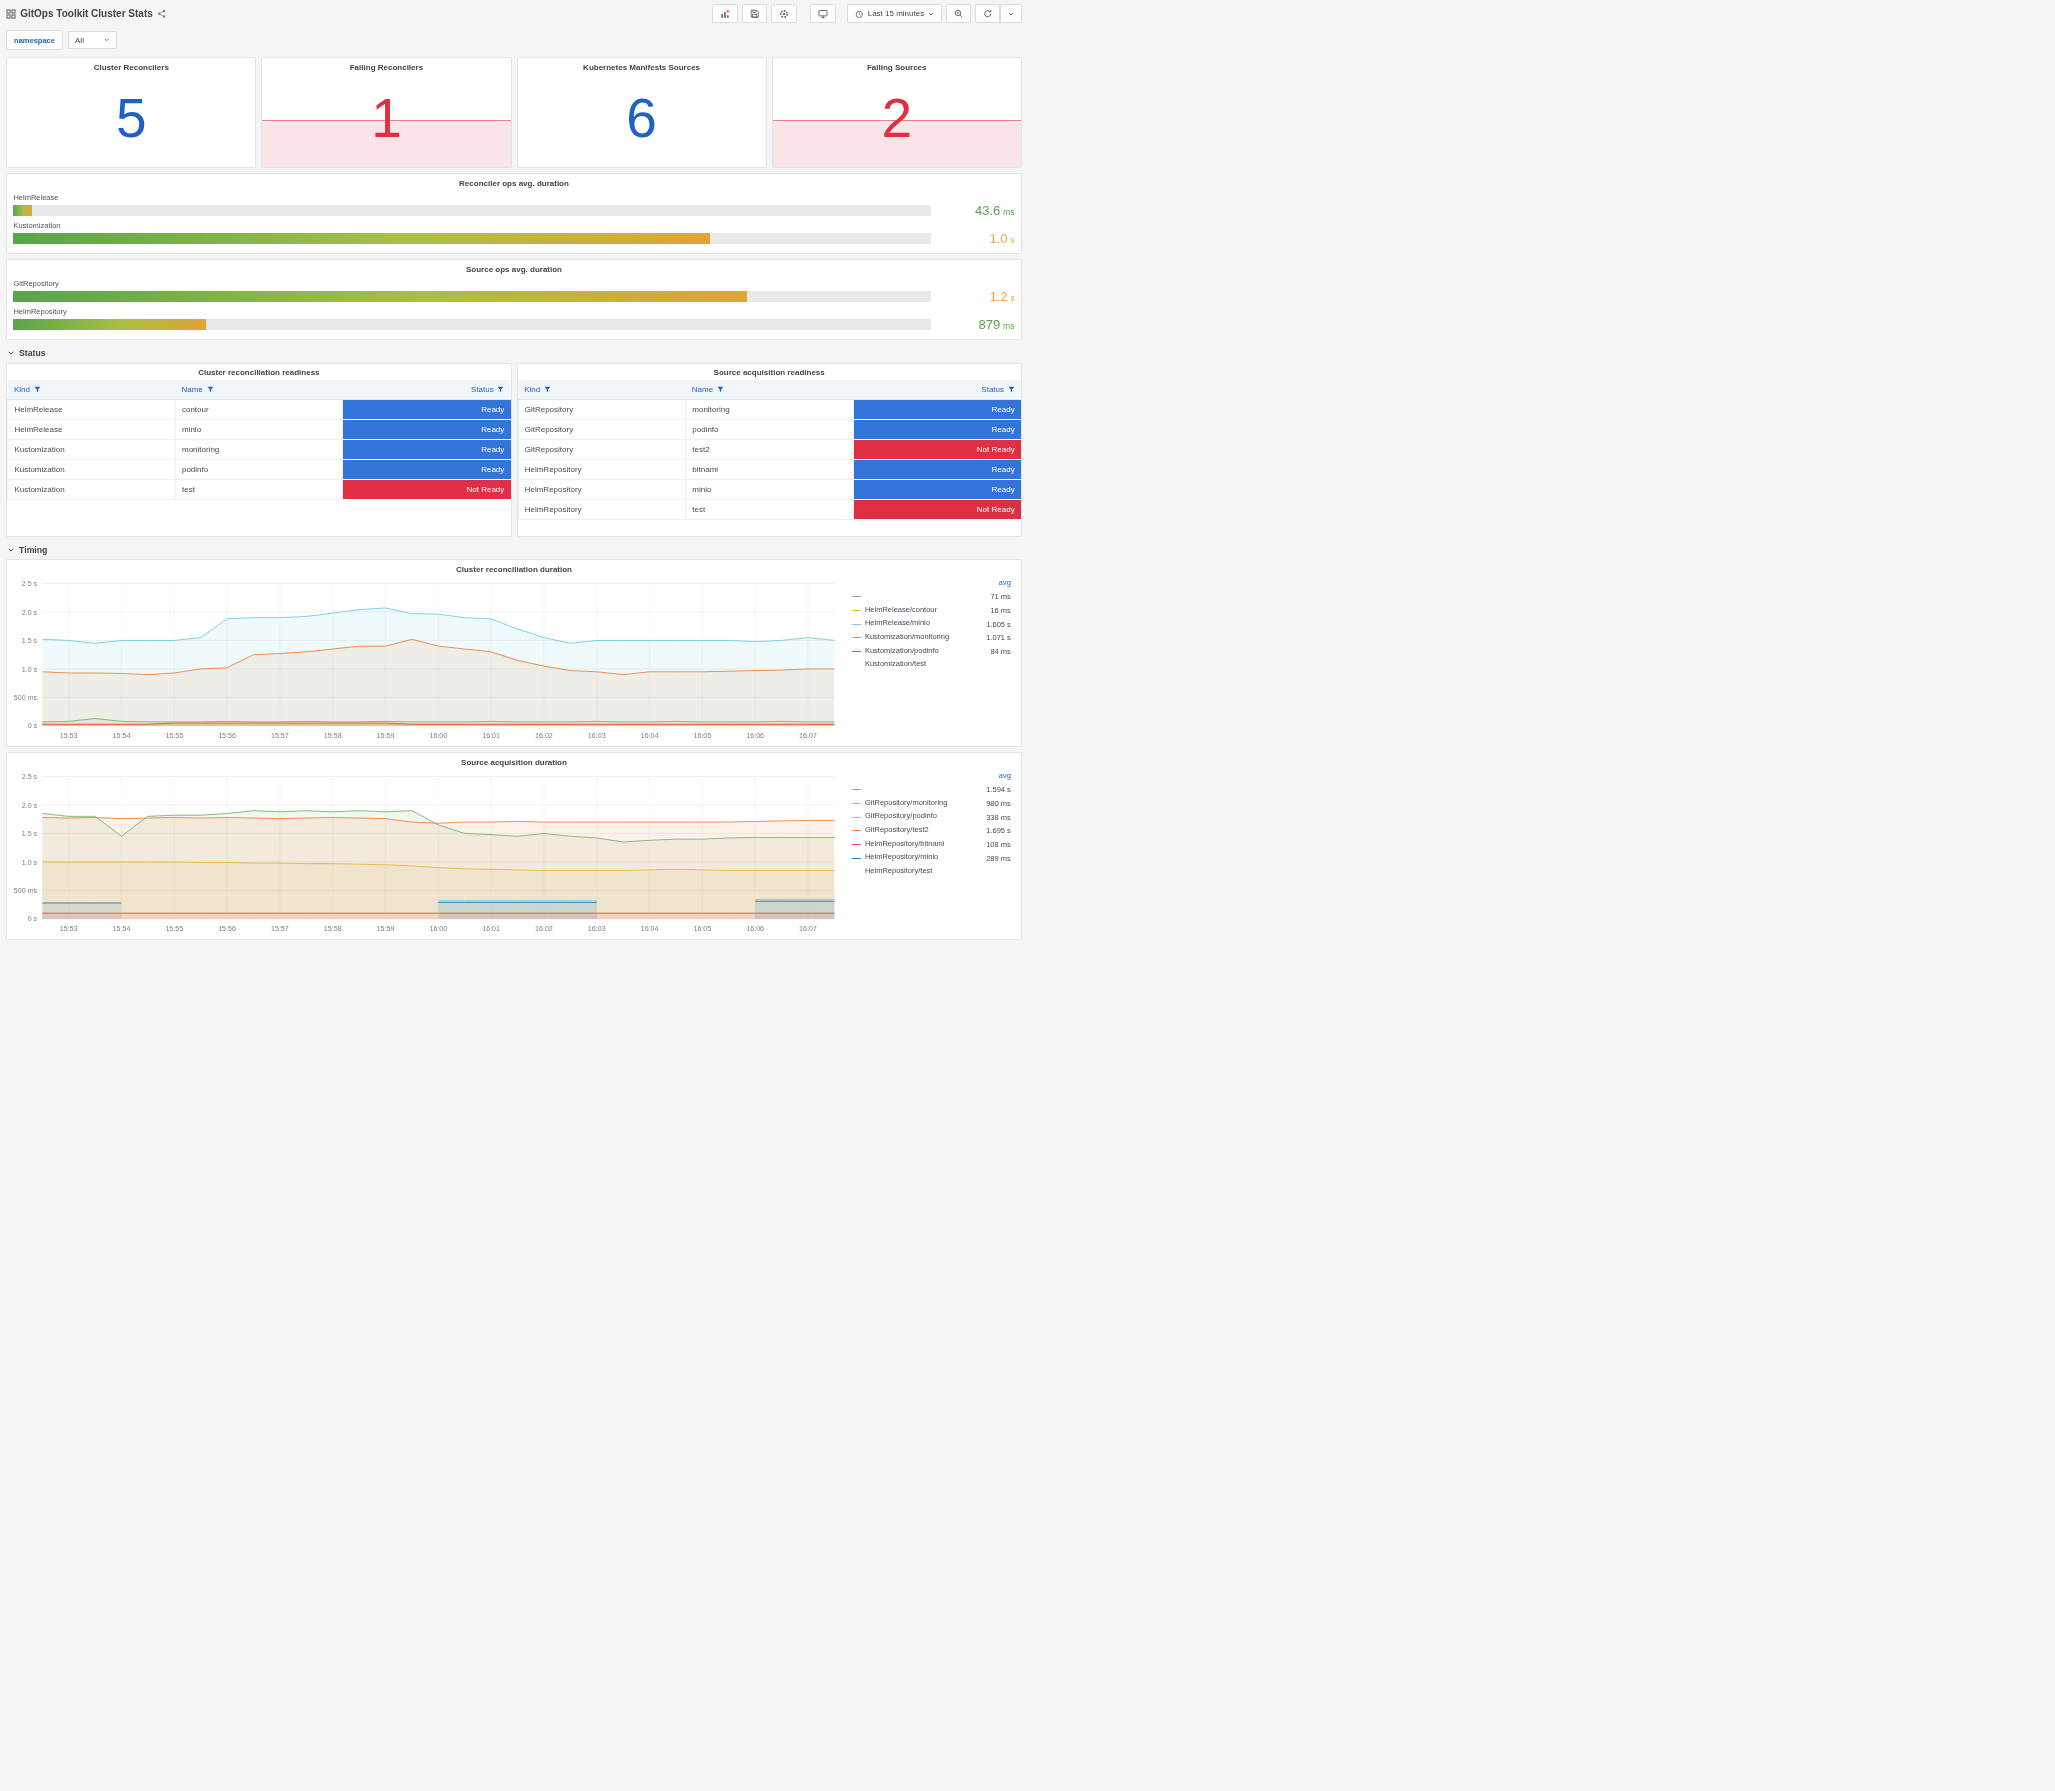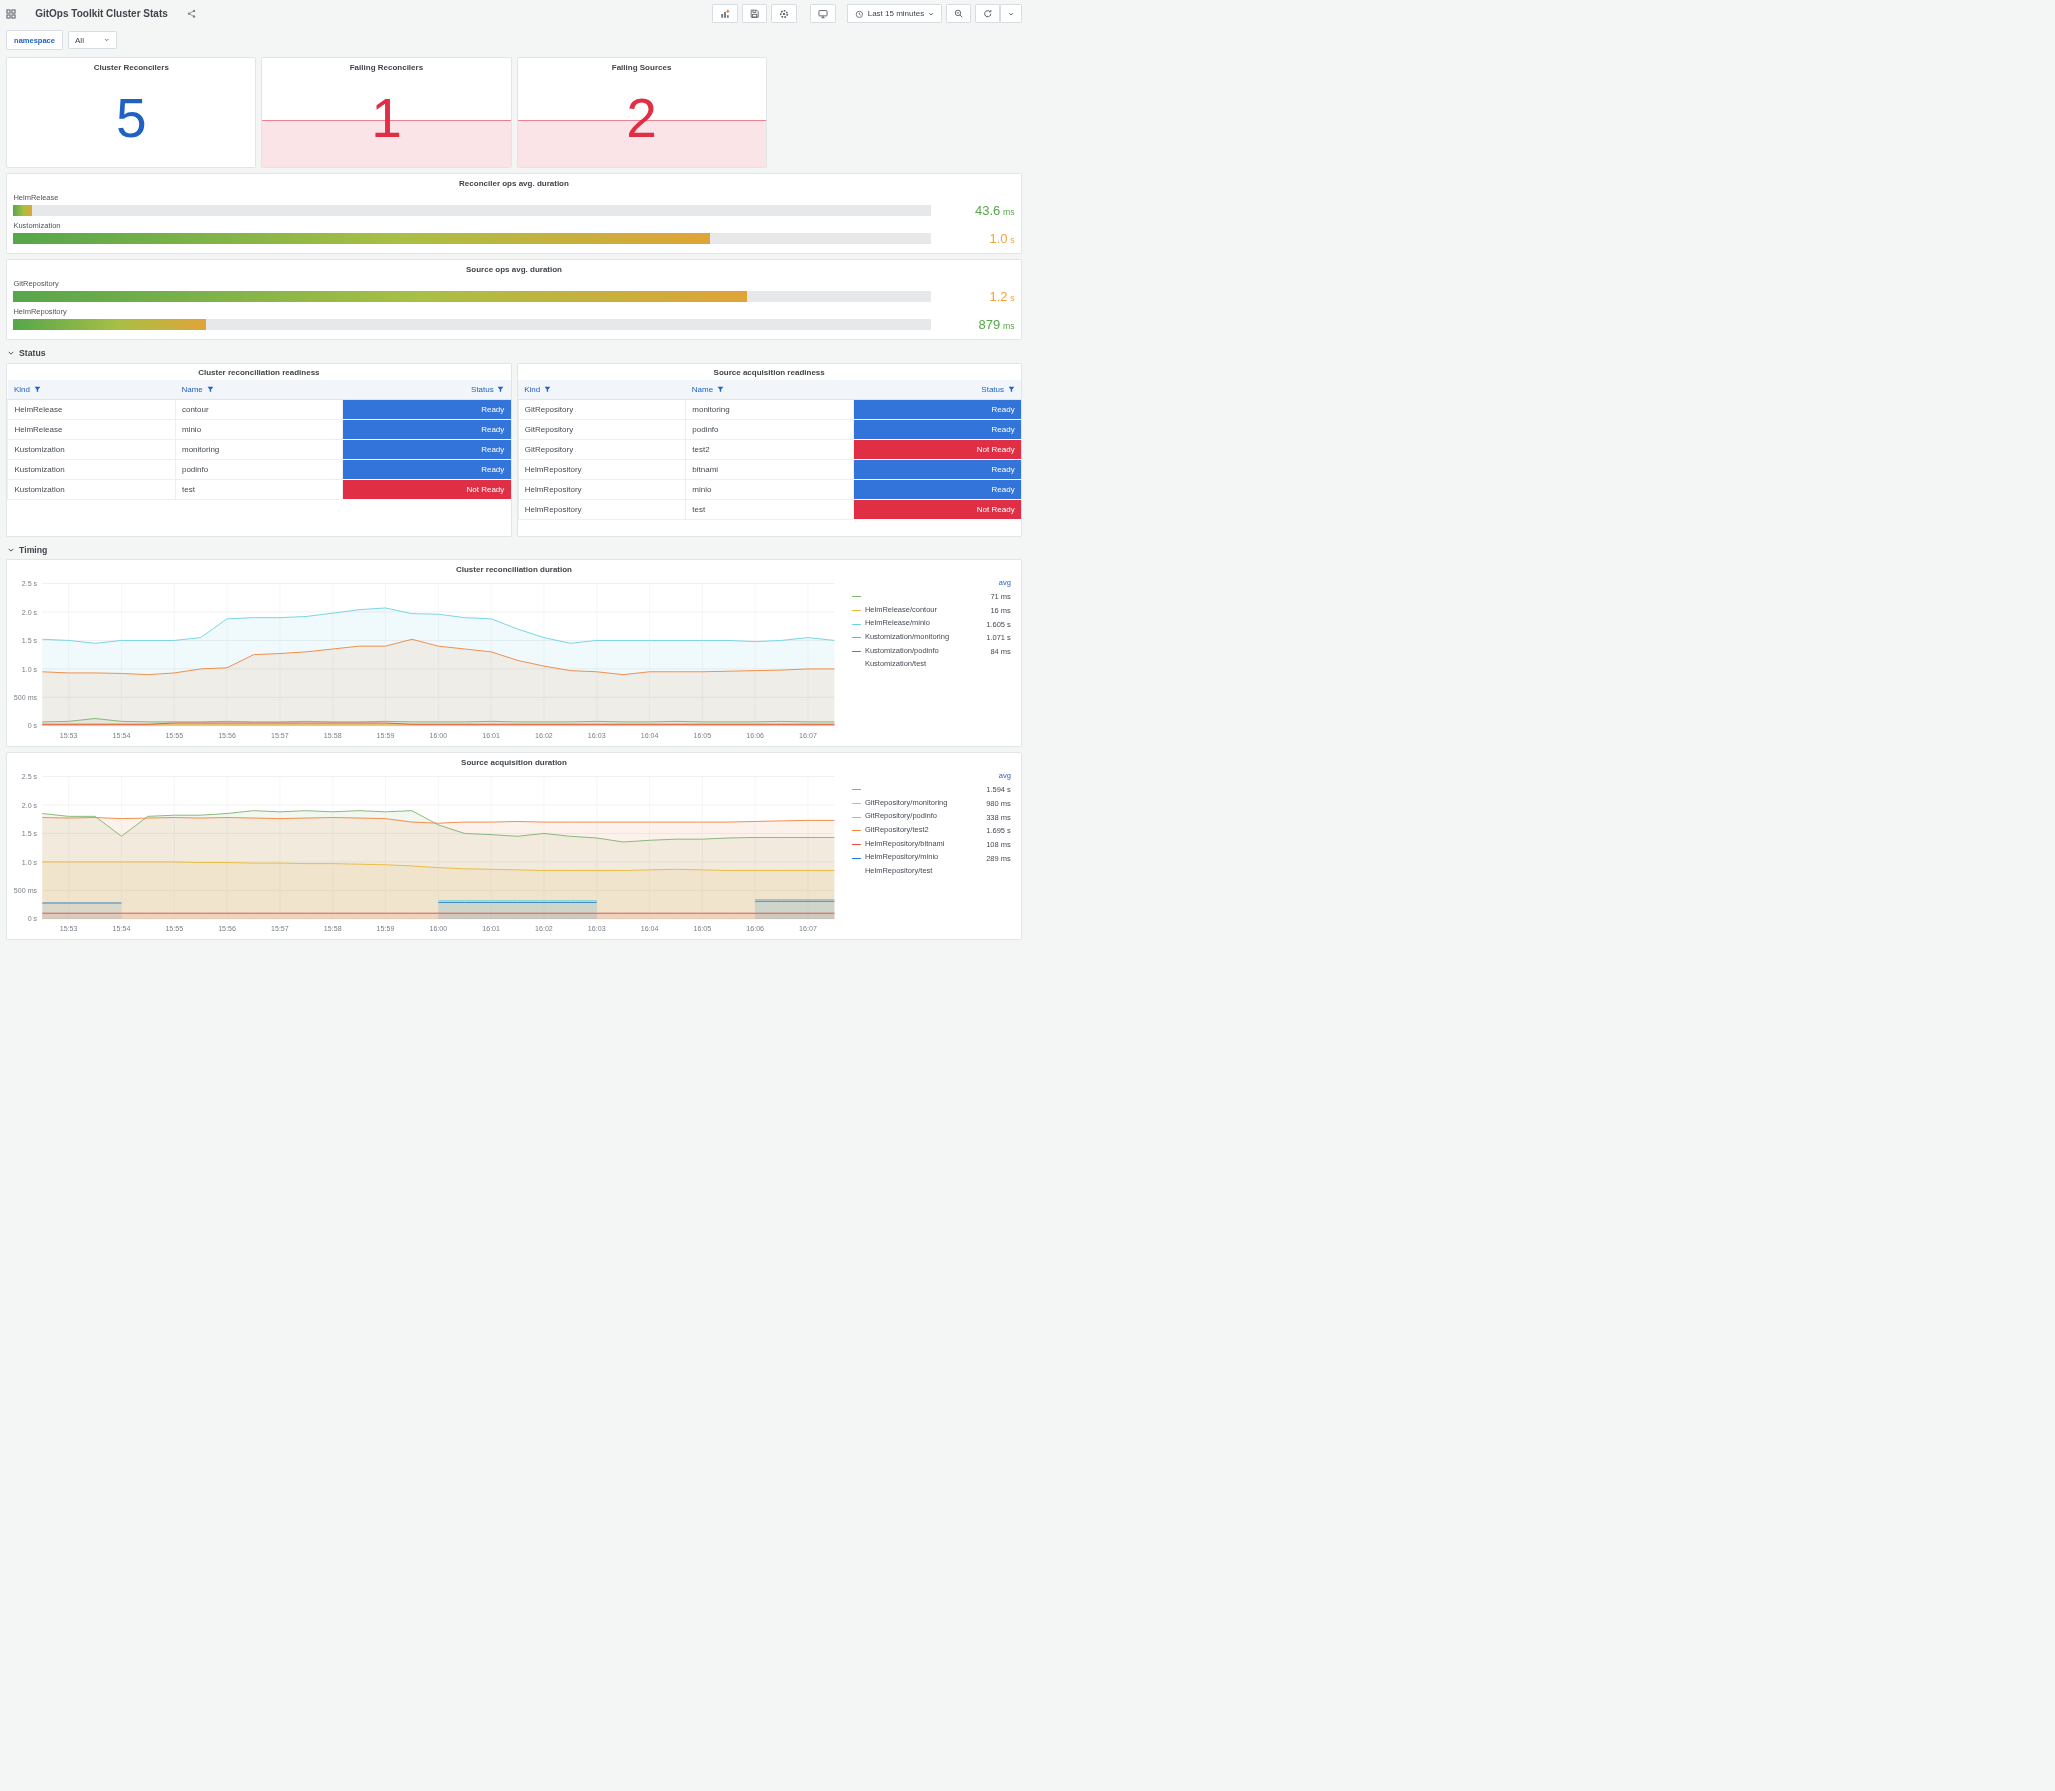"GitOps Toolkit Cluster Stats" .nav-left { gap: 19px -> 4px }
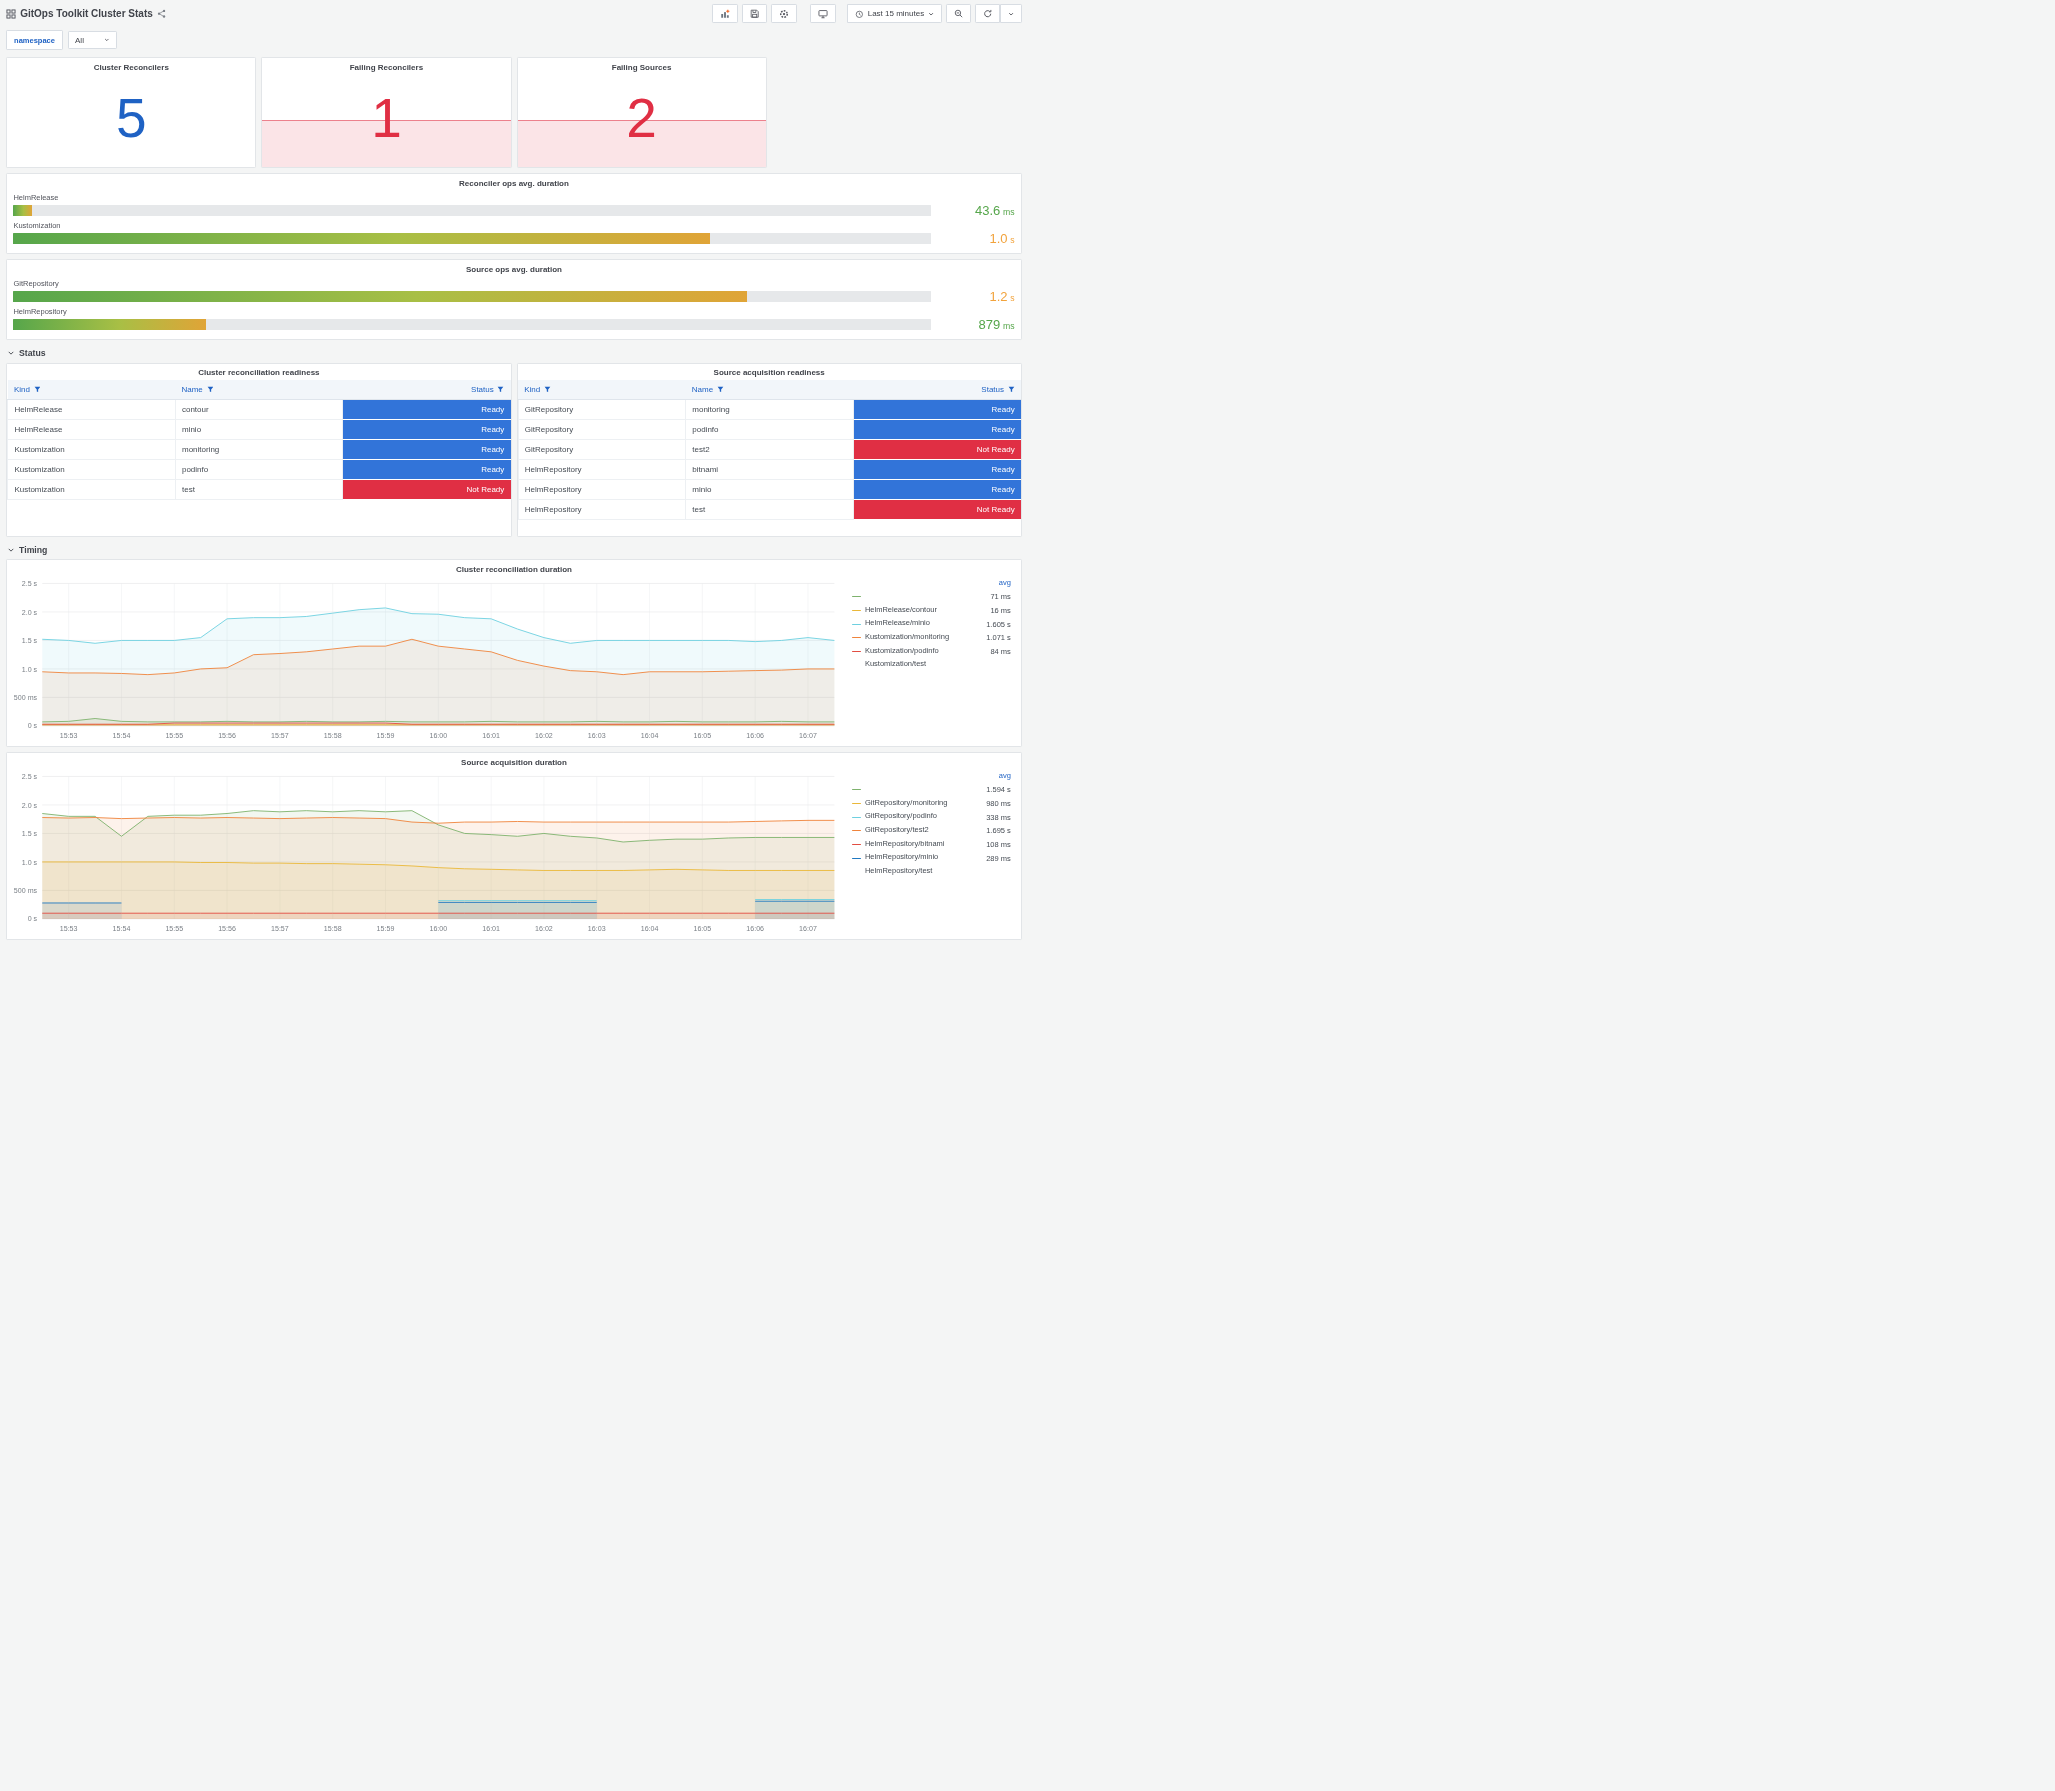"Kubernetes Manifests Sources" div.panel { html: none -> <div> <div>Kubernetes Manifests Sources</div> <div>6</div> </div> }
